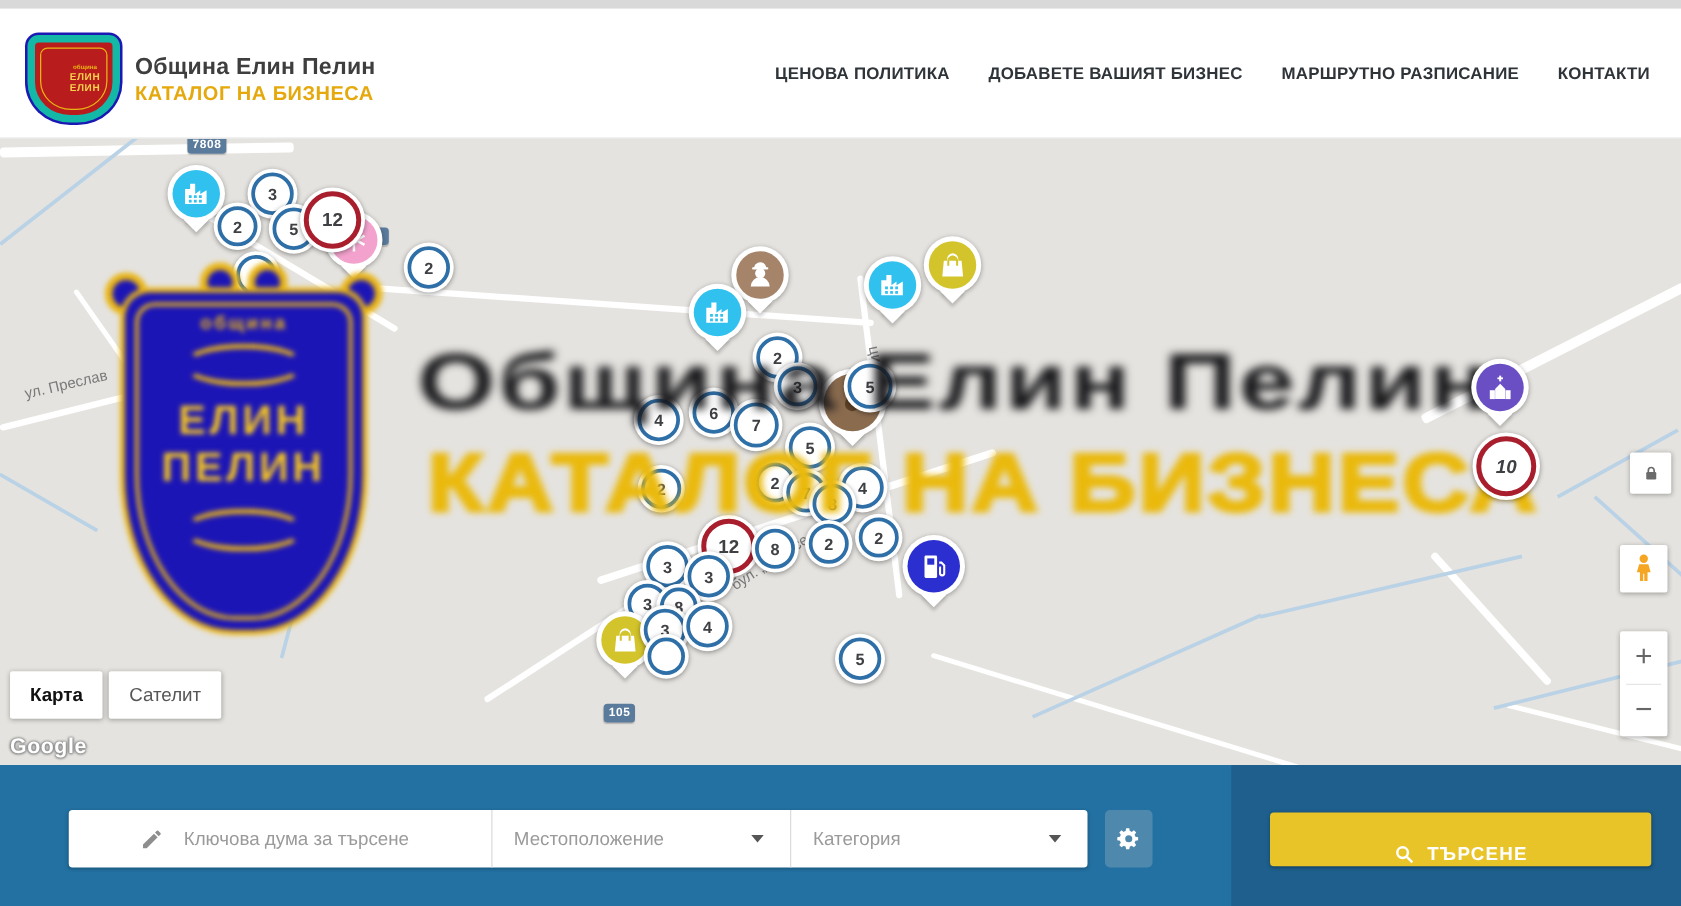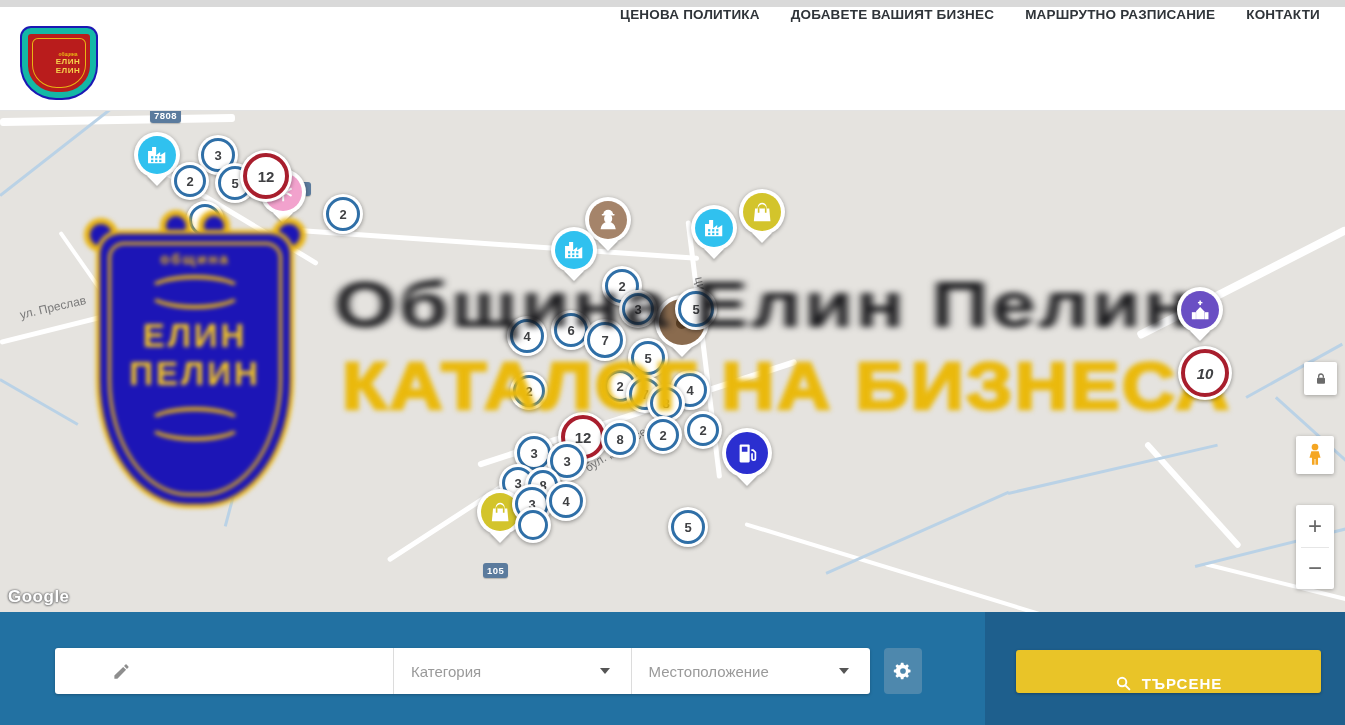"Община Елин Пелин" div.brand-text { html: none -> <div> <div>Община Елин Пелин</div> <div>КАТАЛОГ НА БИЗНЕСА</div> </div> }
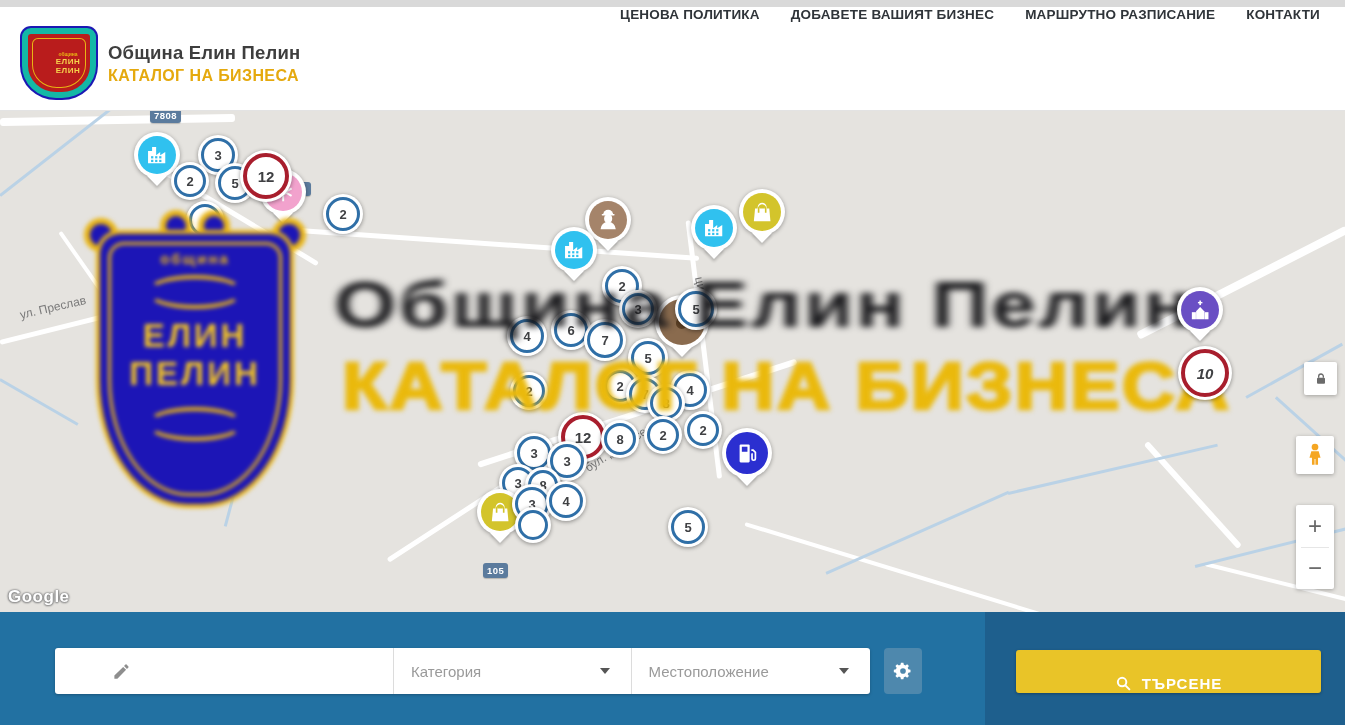"ЦЕНОВА ПОЛИТИКА" .nav { align-items: flex-start -> center }
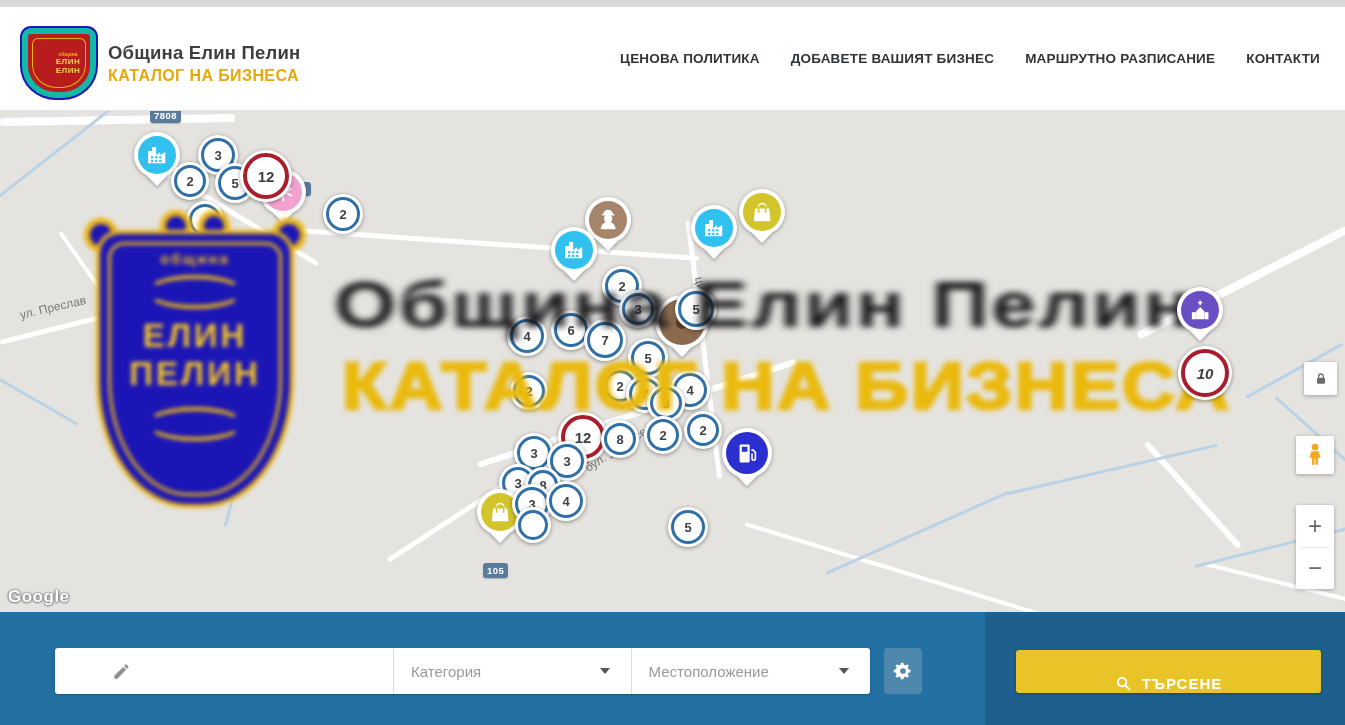"Карта" div.maptype { html: none -> <div> <button>Карта</button> <button>Сателит</button> </div> }
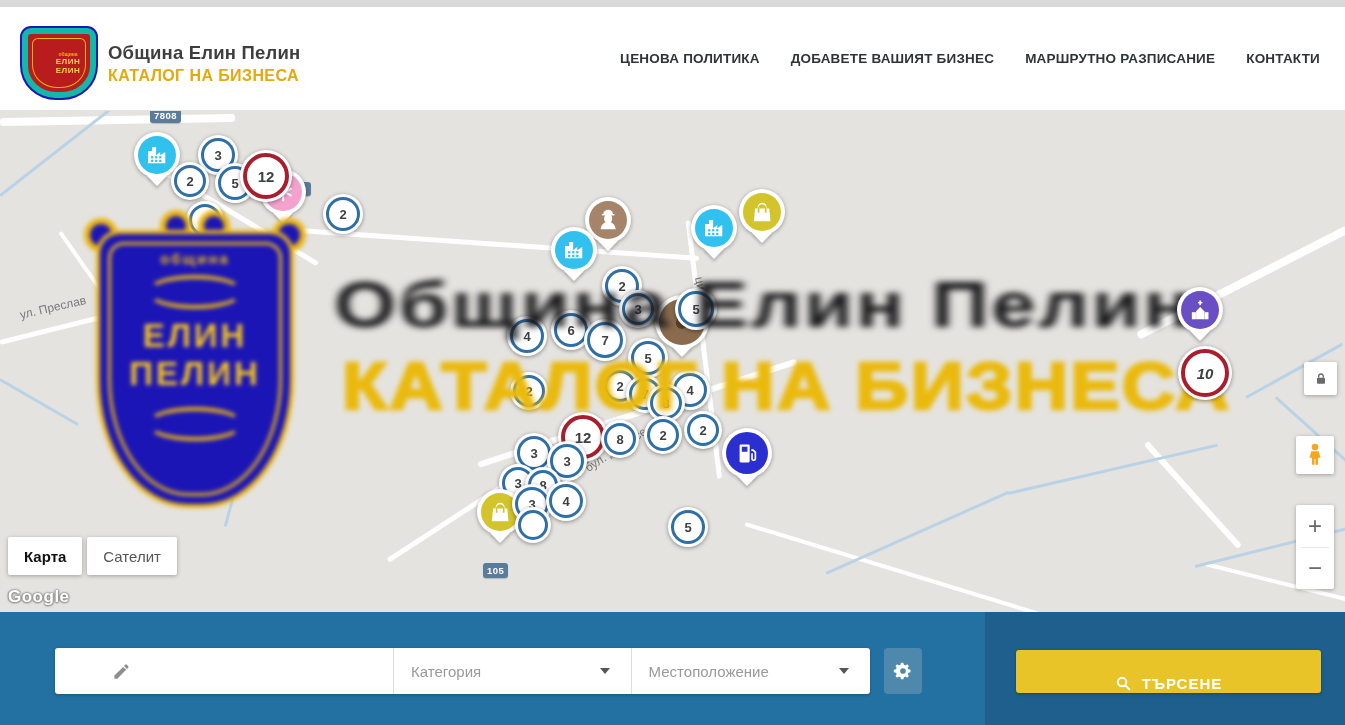"Ключова дума за търсене" input { html: none -> <input> }
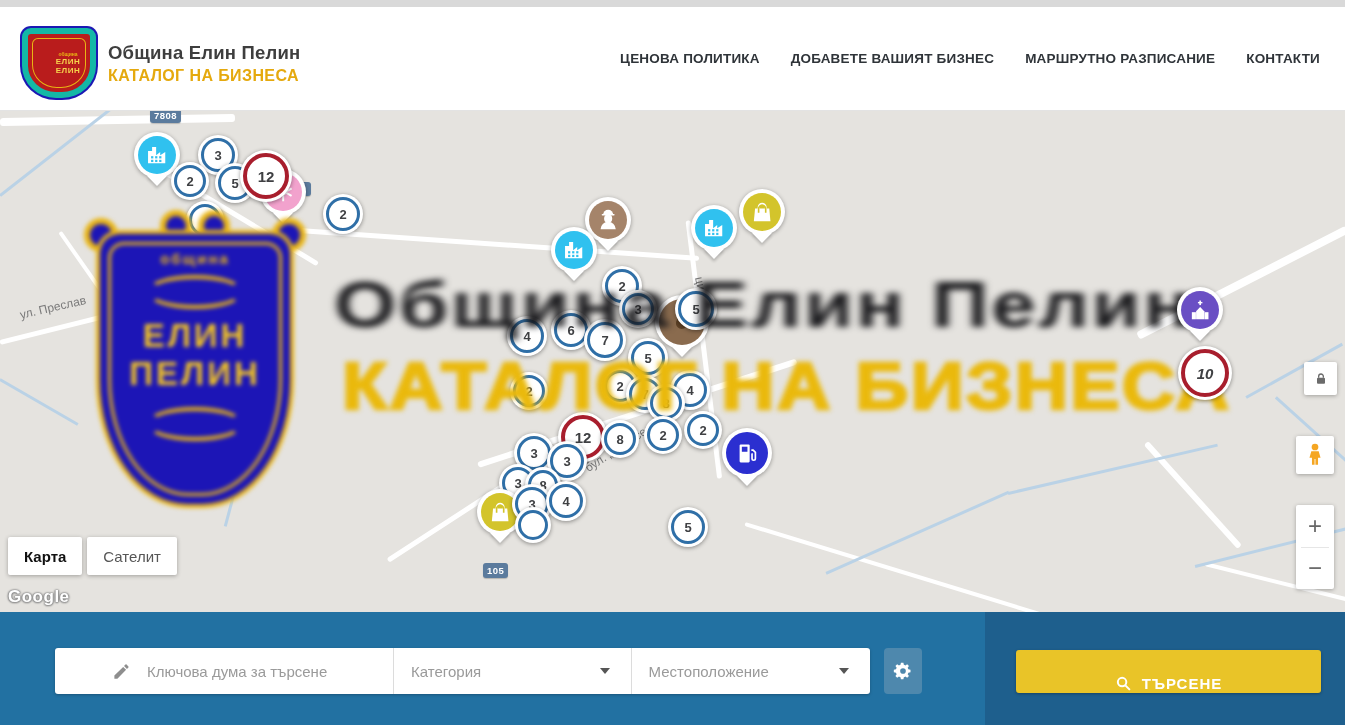"Категория" div.sb-field { order: before "Местоположение" -> after "Местоположение" }
